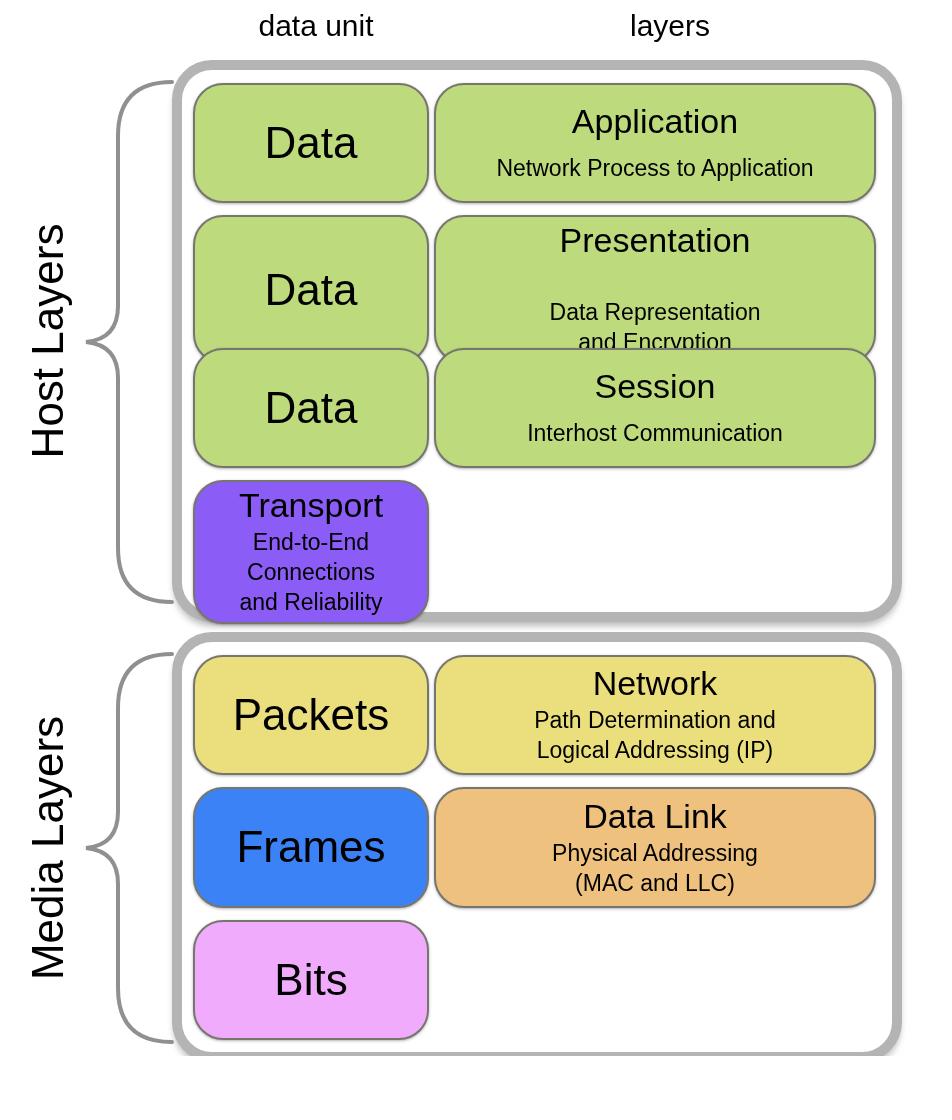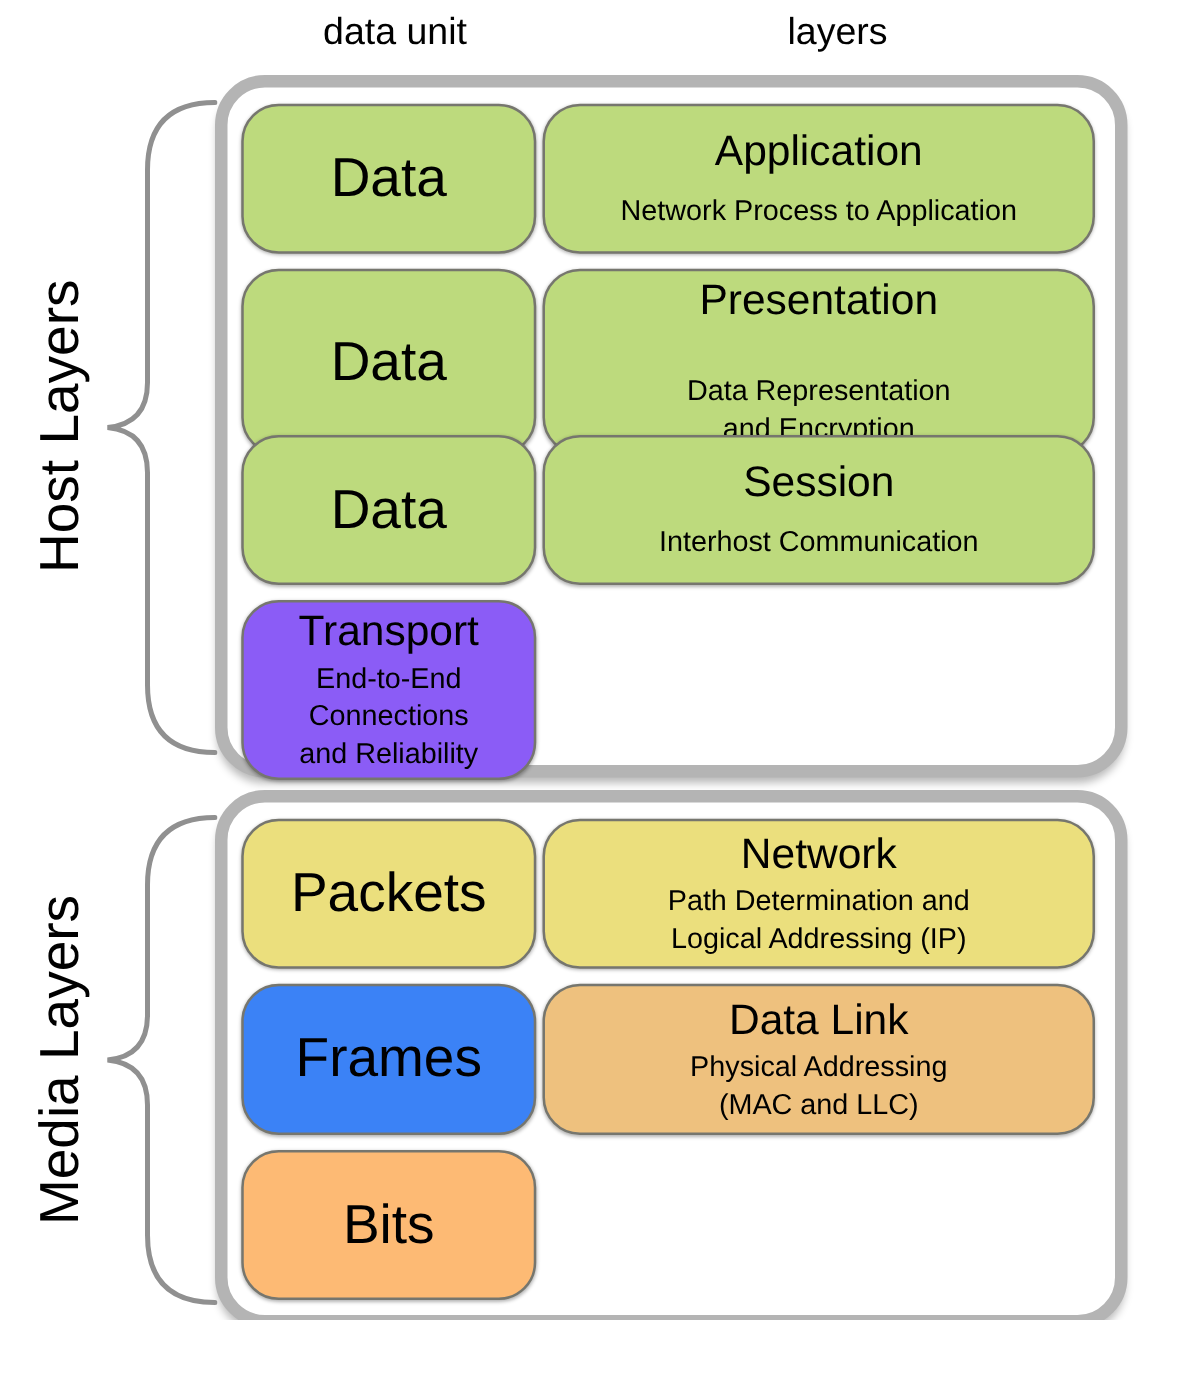"Bits" div.box { background: #fdba74 -> #f0abfc }
